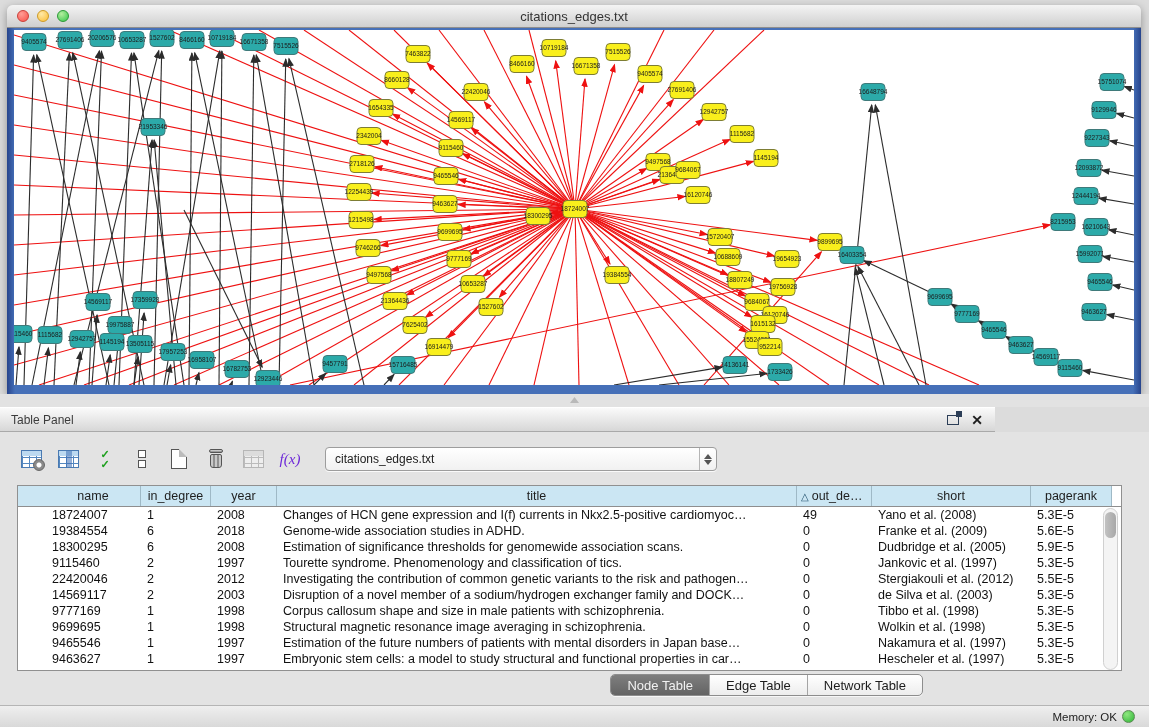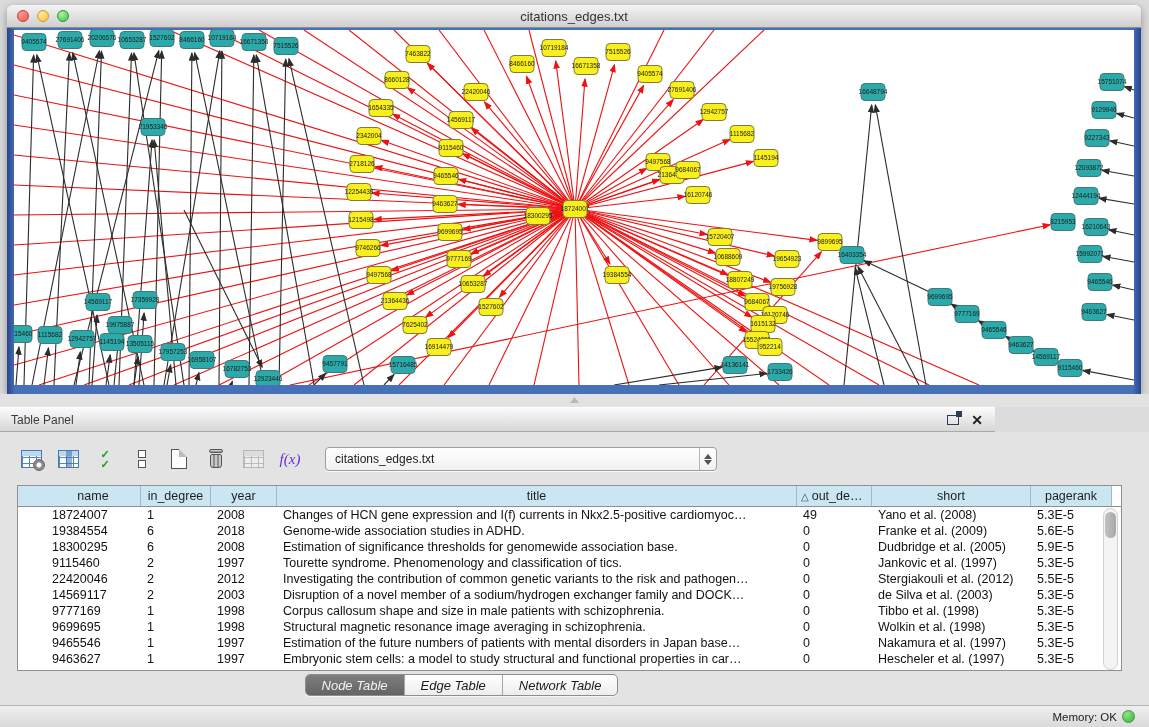"Estimation of significance thresholds" div { text: base -> scans }
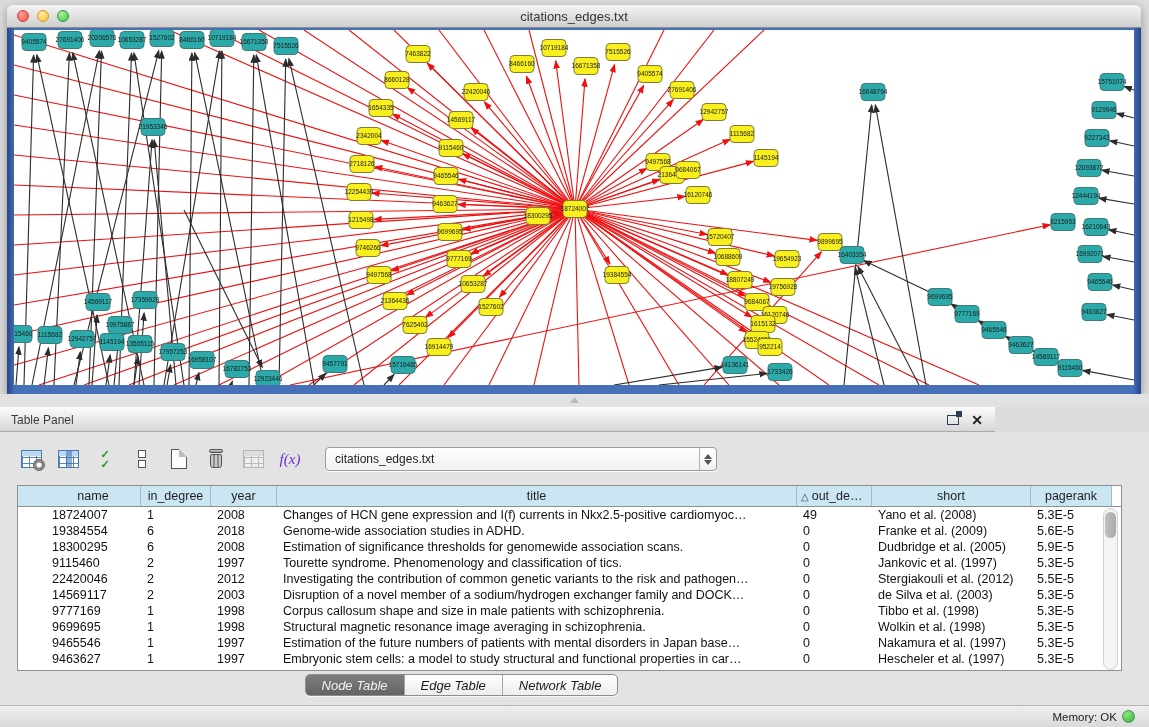"Node Table" .tp-tabs { font-style: italic -> none; justify-content: center -> flex-end }
